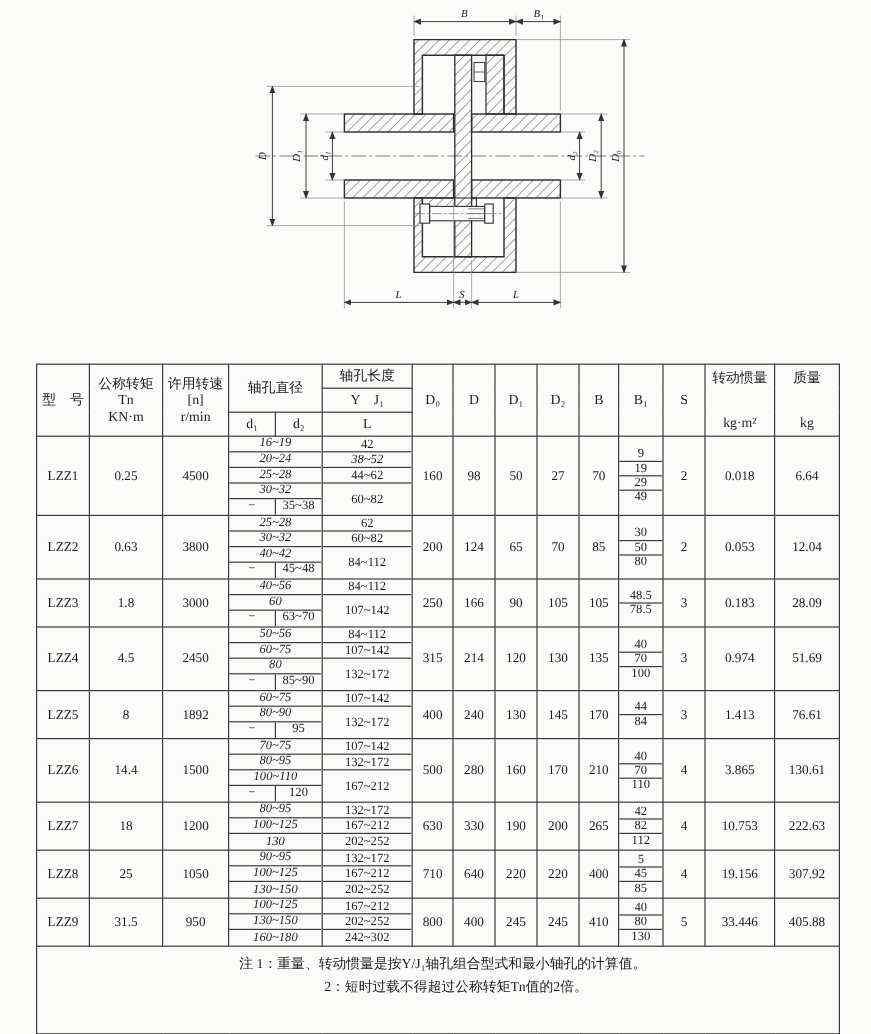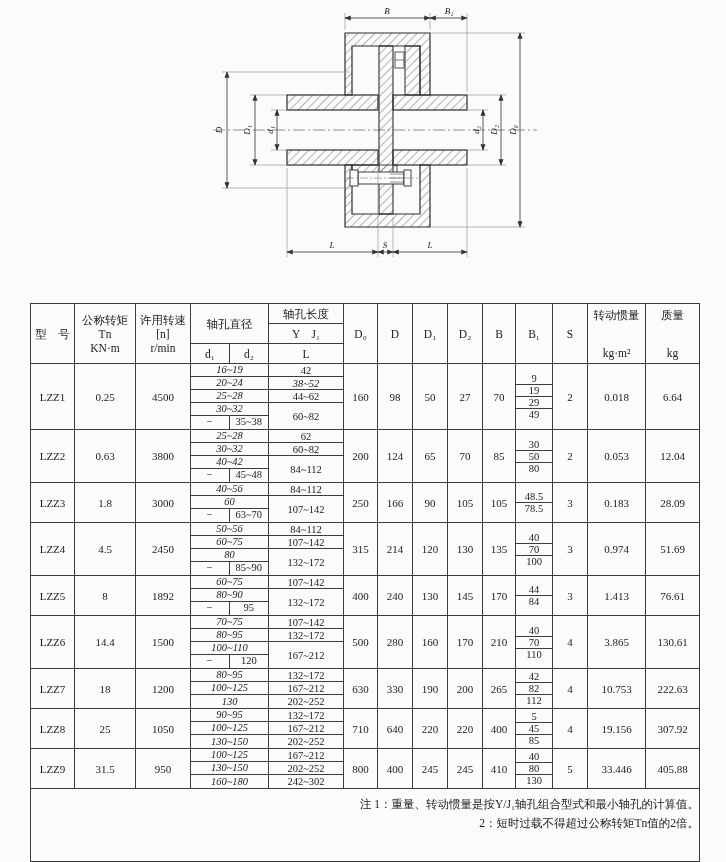"注 1：重量、转动惯量是按Y/J₁轴孔组合型式和最小轴孔的计算值。" tr.notes-row td { text-align: right -> center }
